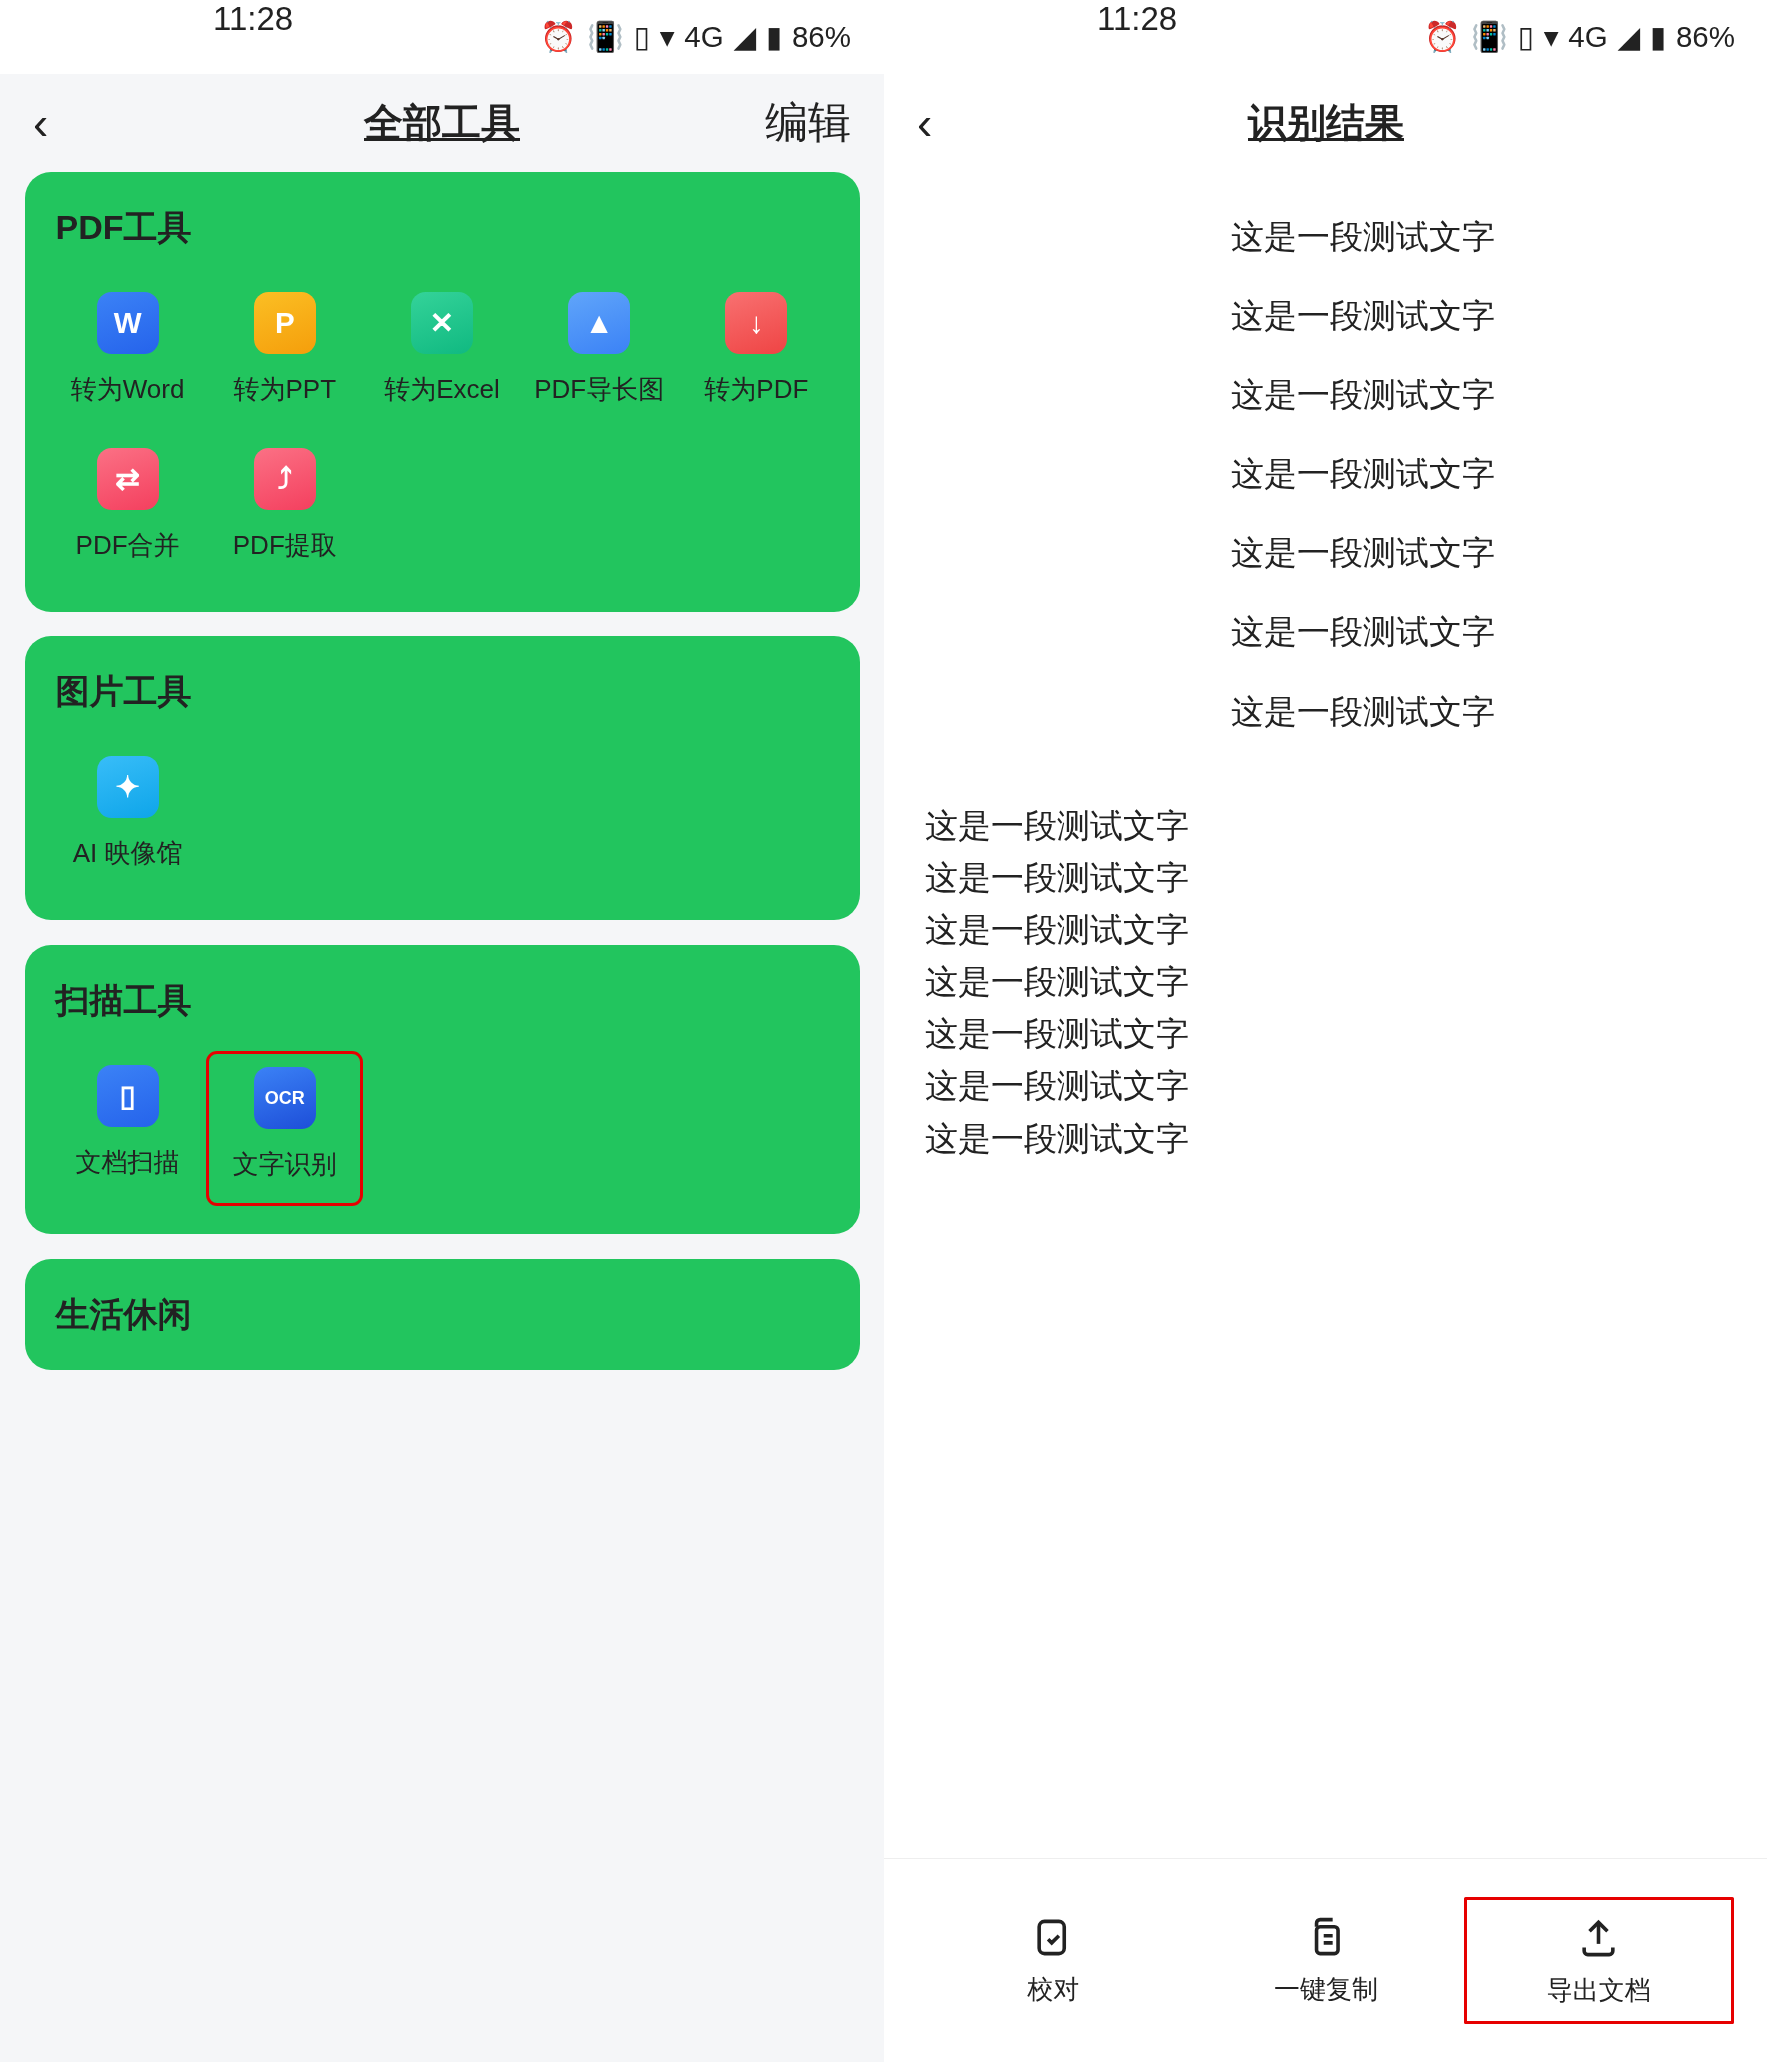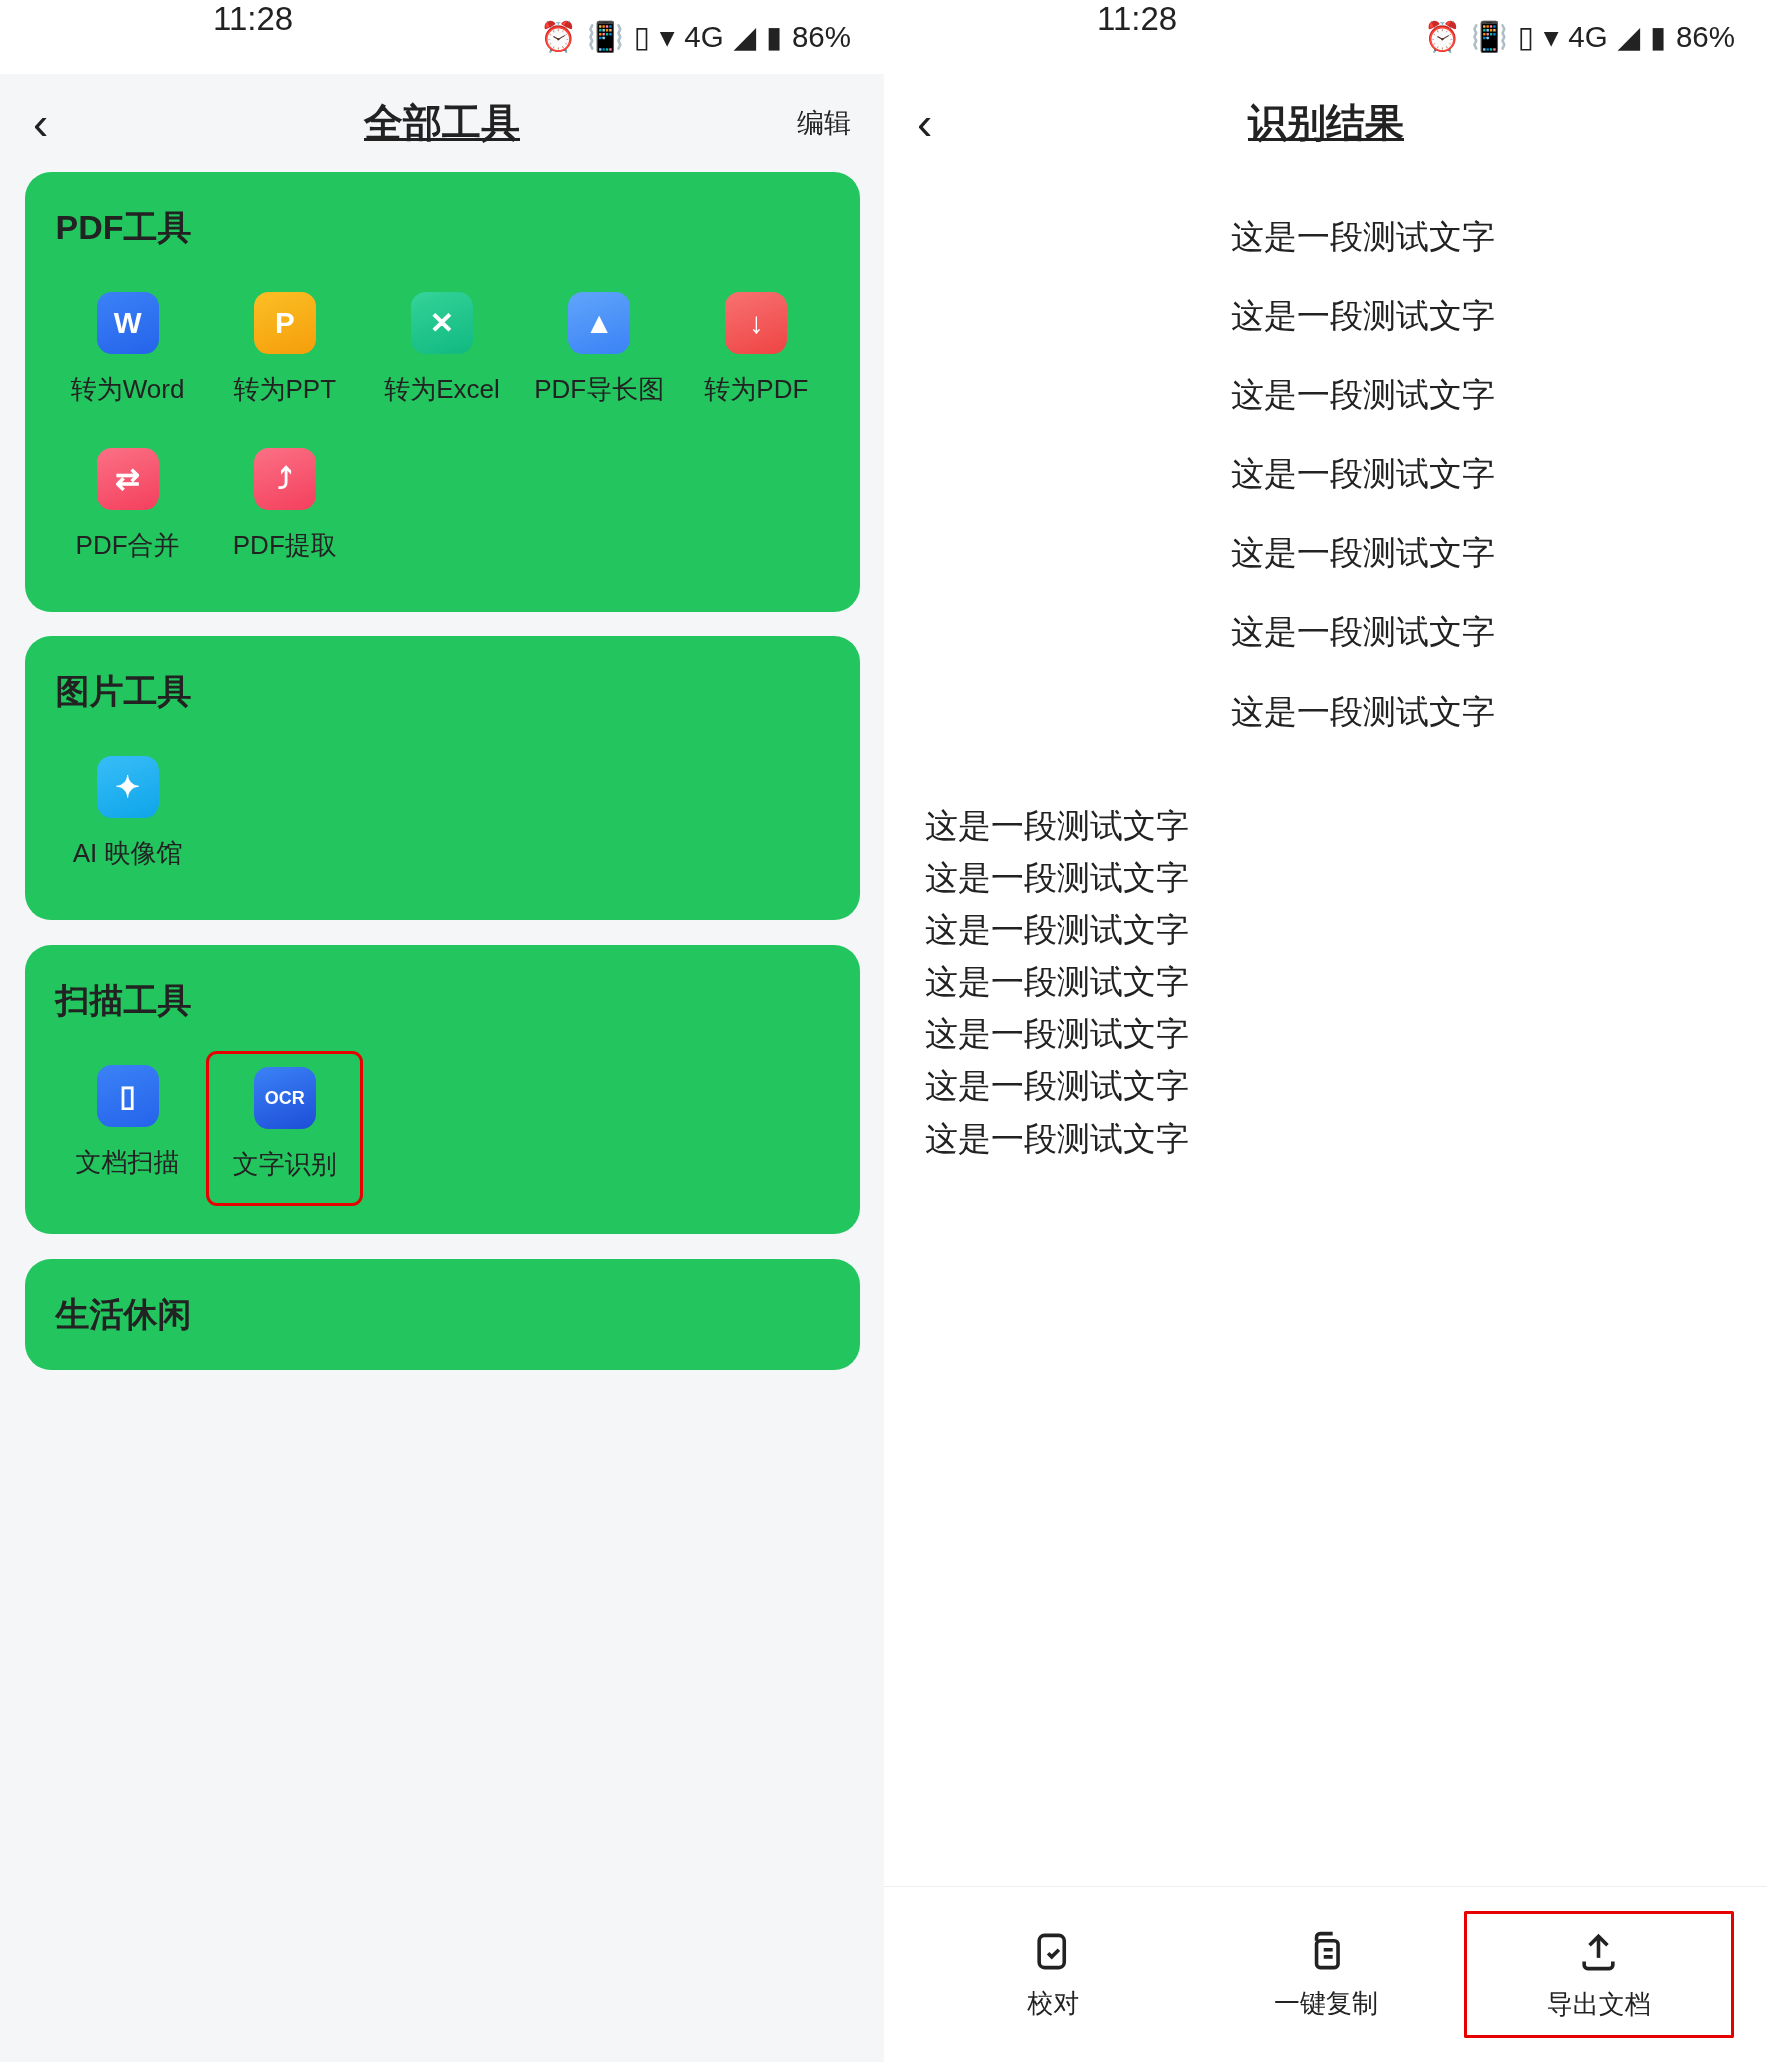"编辑" .nav-action { font-size: 27px -> 43px }
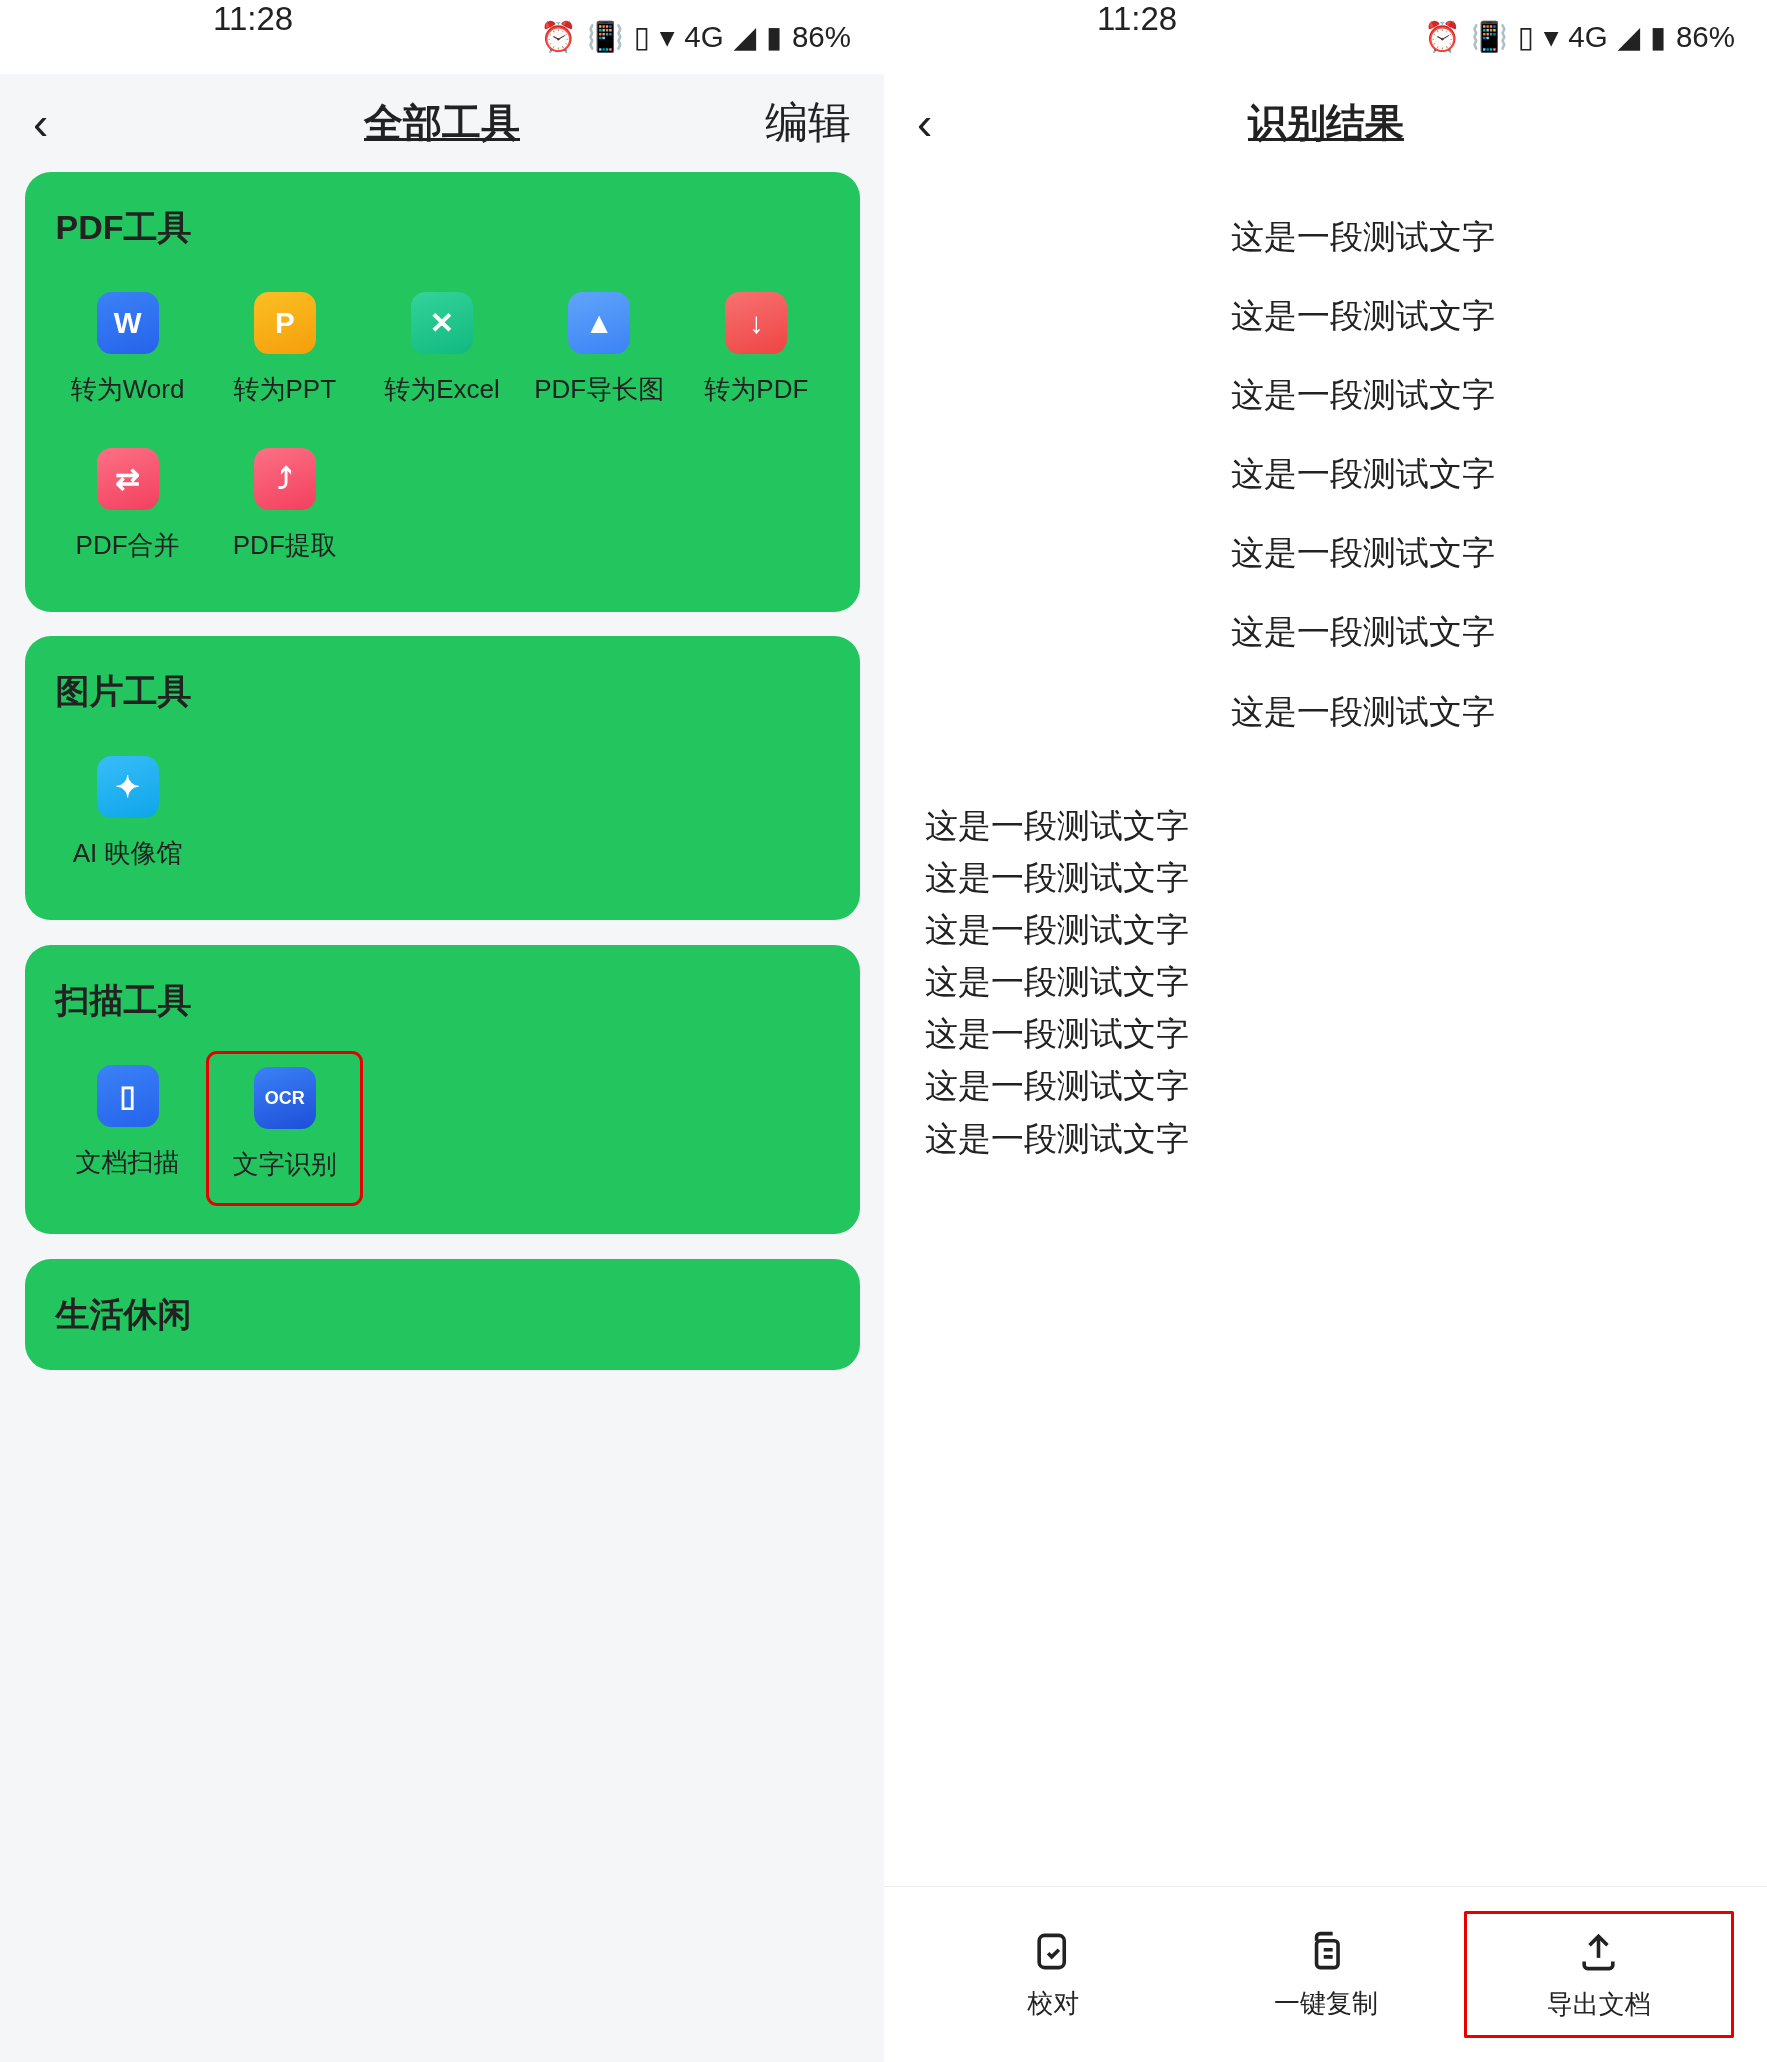"校对" .bottom-bar { height: 176px -> 204px }
